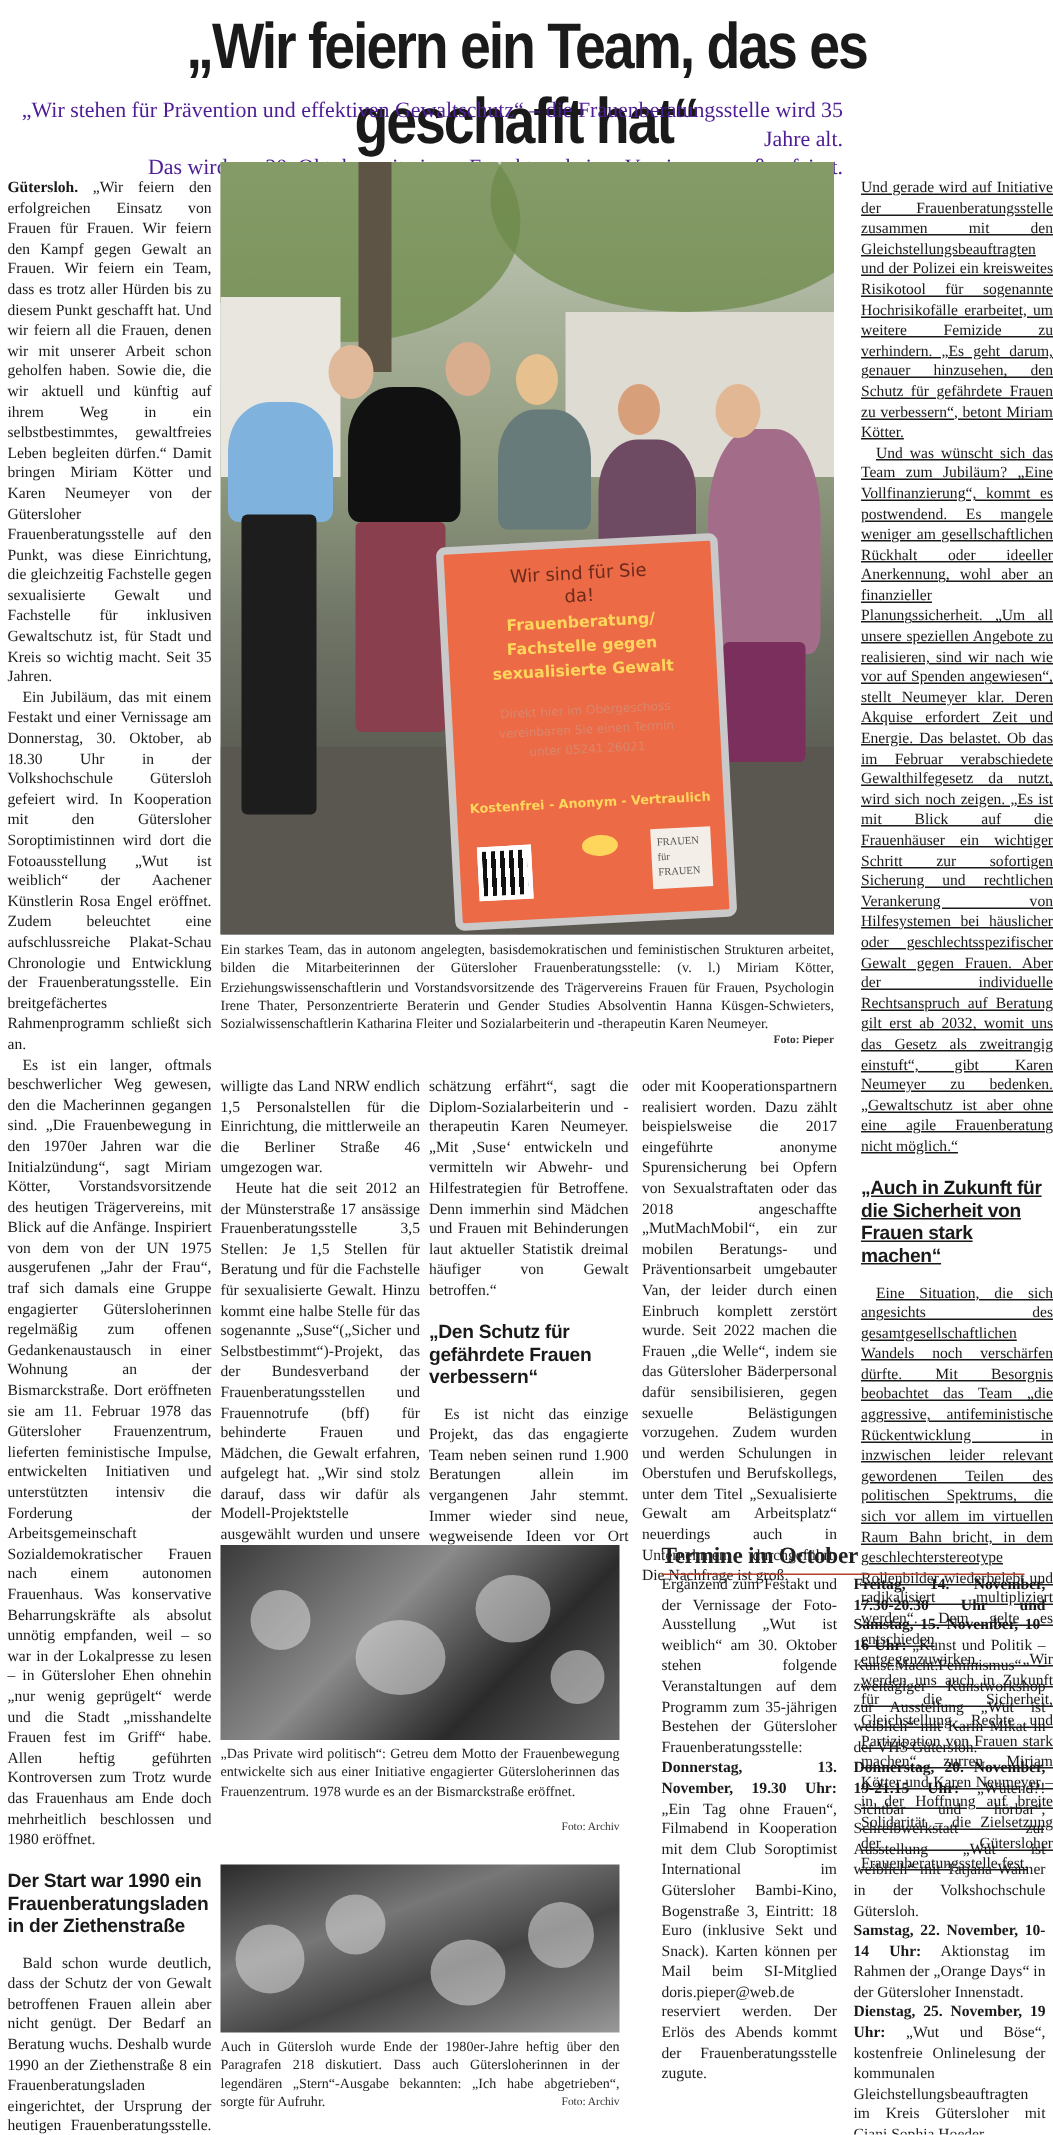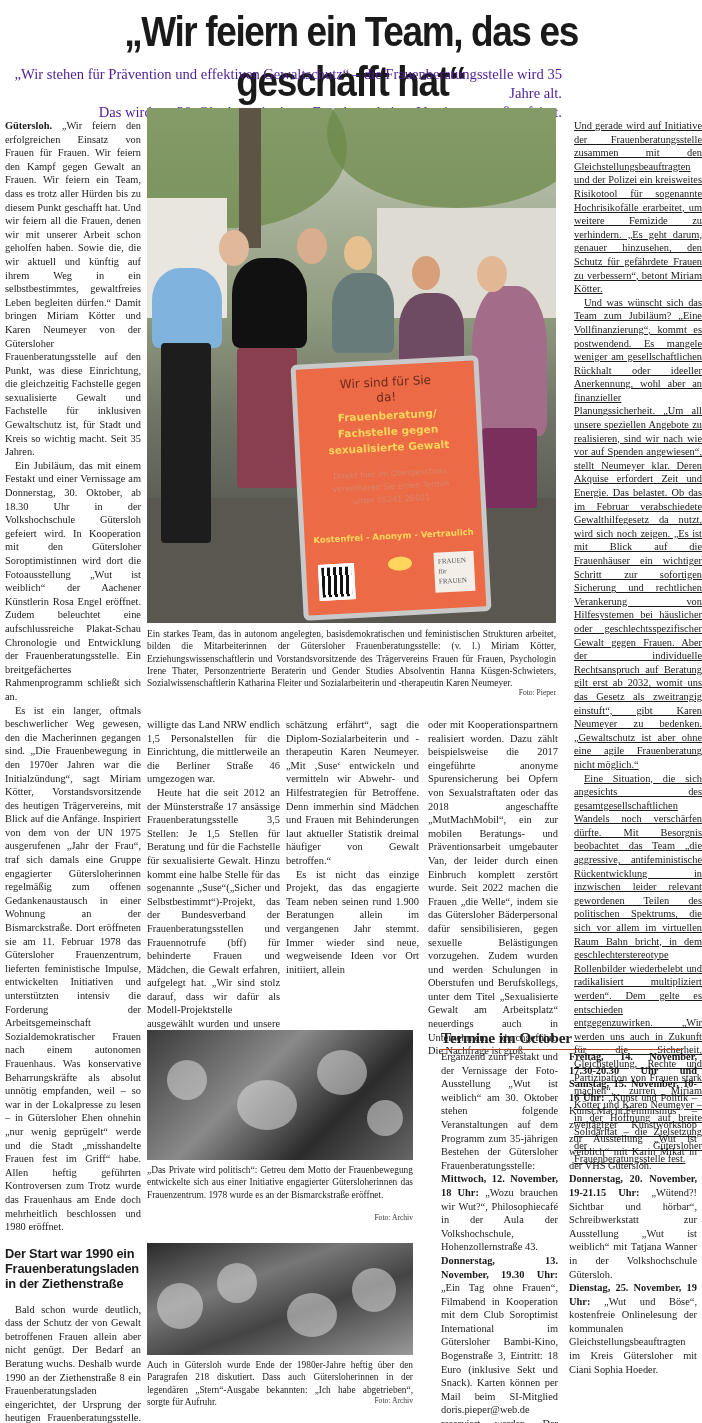"Foto: Pieper" div.credit { font-weight: none -> bold }
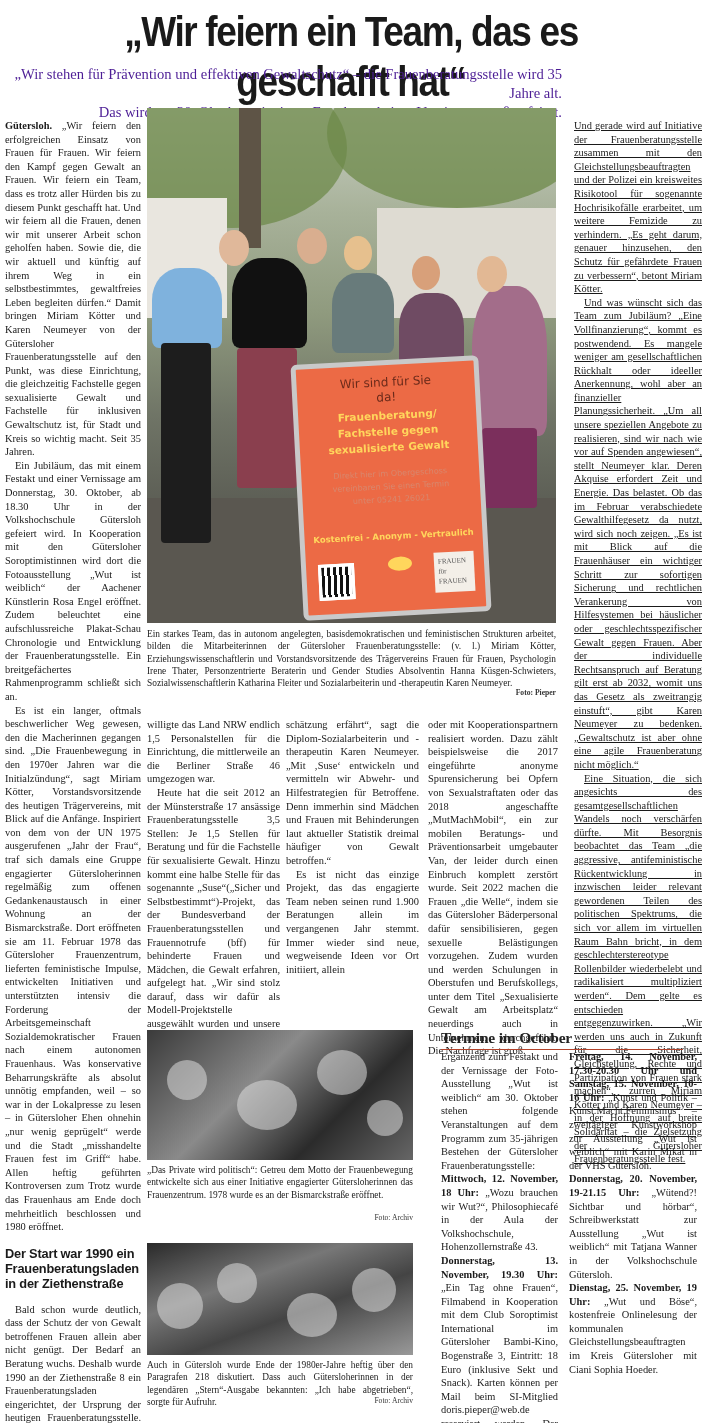"„Auch in Zukunft für die" div.subhead2 { html: none -> <div>„Auch in Zukunft für die Sicherheit von Frauen stark machen“</div> }
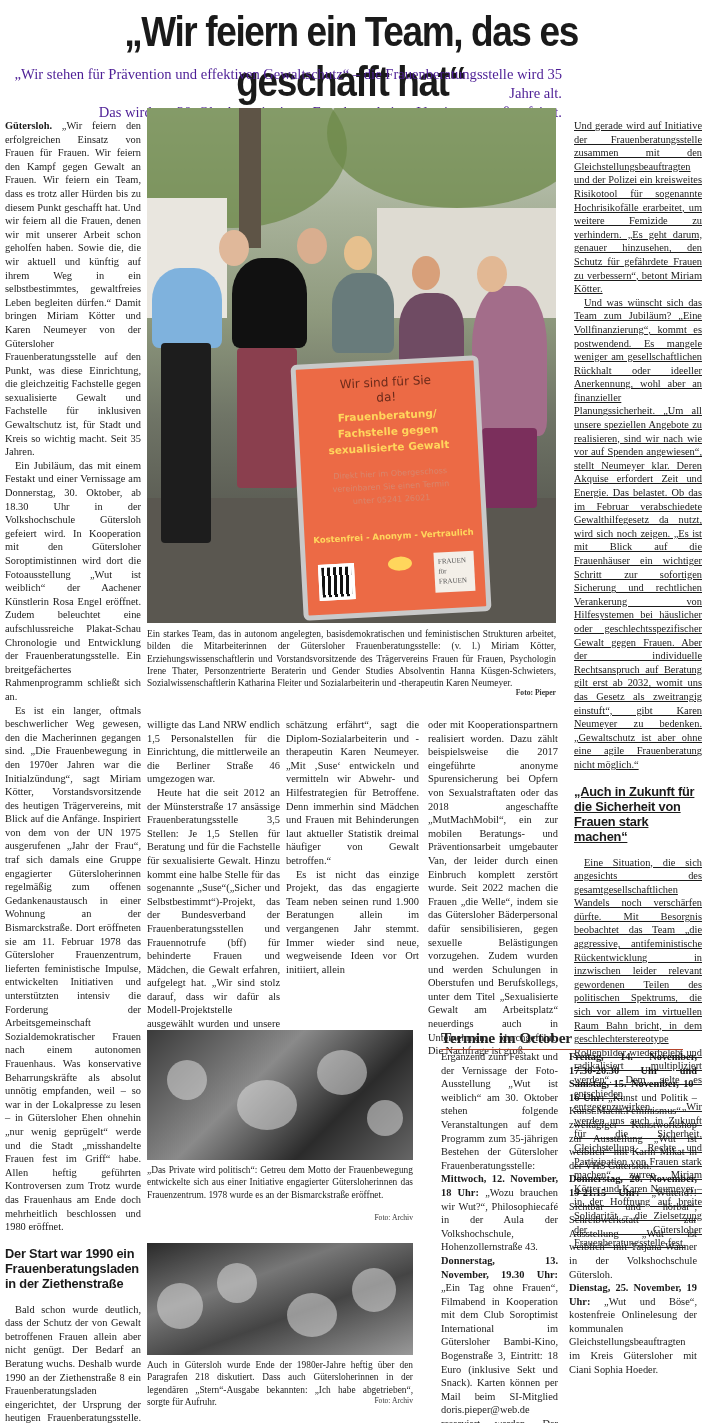"„Den Schutz für gefährdete Frauen" div.subhead2 { html: none -> <div>„Den Schutz für gefährdete Frauen verbessern“</div> }
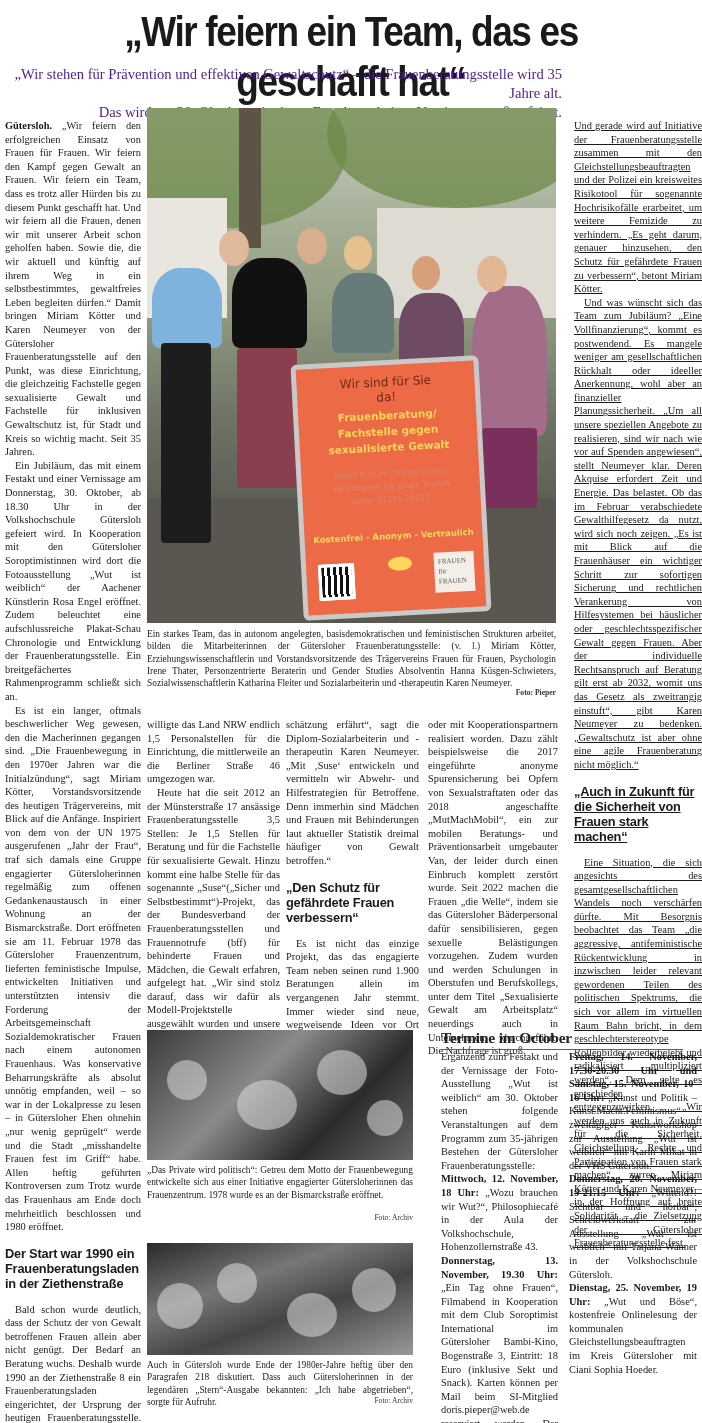"Mittwoch, 12. November, 18 Uhr:" p { html: <p><span>Mittwoch, 12. November, 18 Uhr:</span><span> „Wozu brauchen wir Wut?“, Philosophiecafé in der Aula der Volkshochschule, Hohenzollernstraße 43.</span></p> -> none }
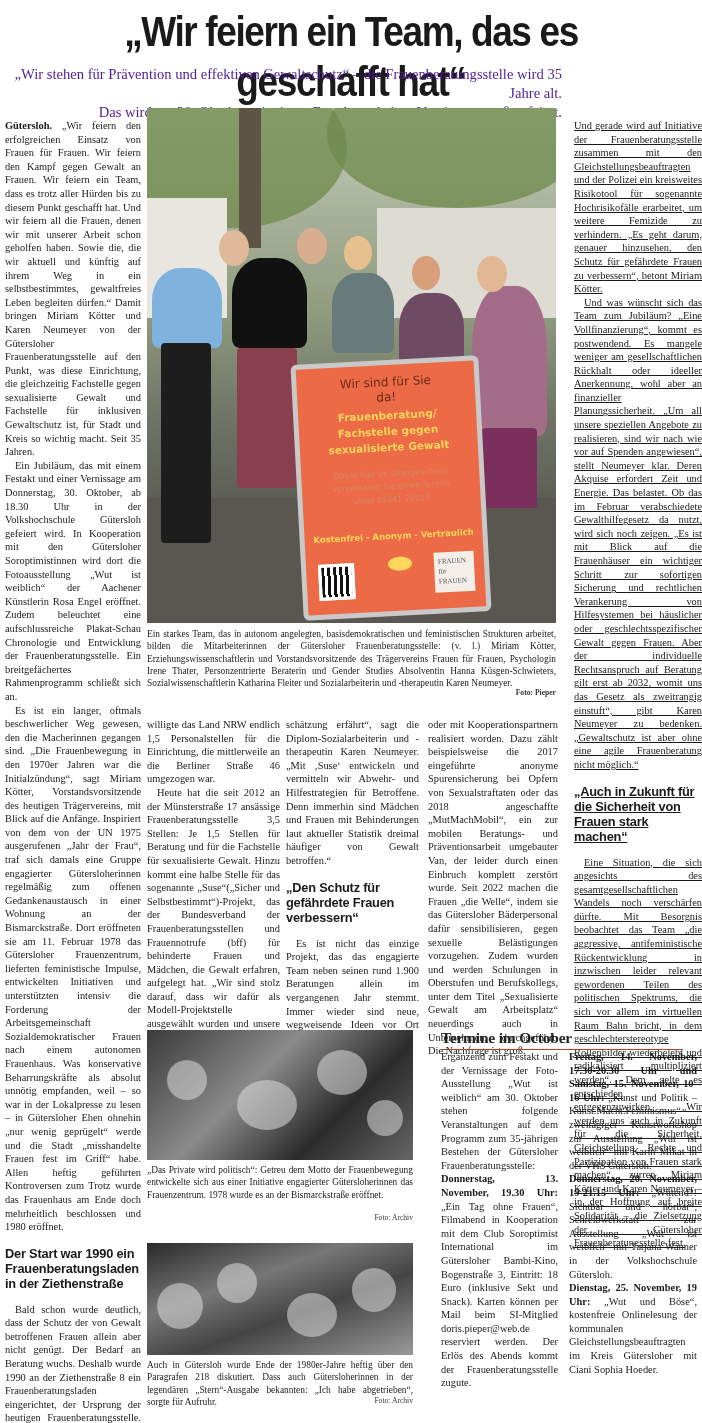"Samstag, 22. November, 10-14 Uhr:" p { html: none -> <p><span>Samstag, 22. November, 10-14 Uhr:</span><span> Aktionstag im Rahmen der „Orange Days“ in der Gütersloher Innenstadt.</span></p> }
